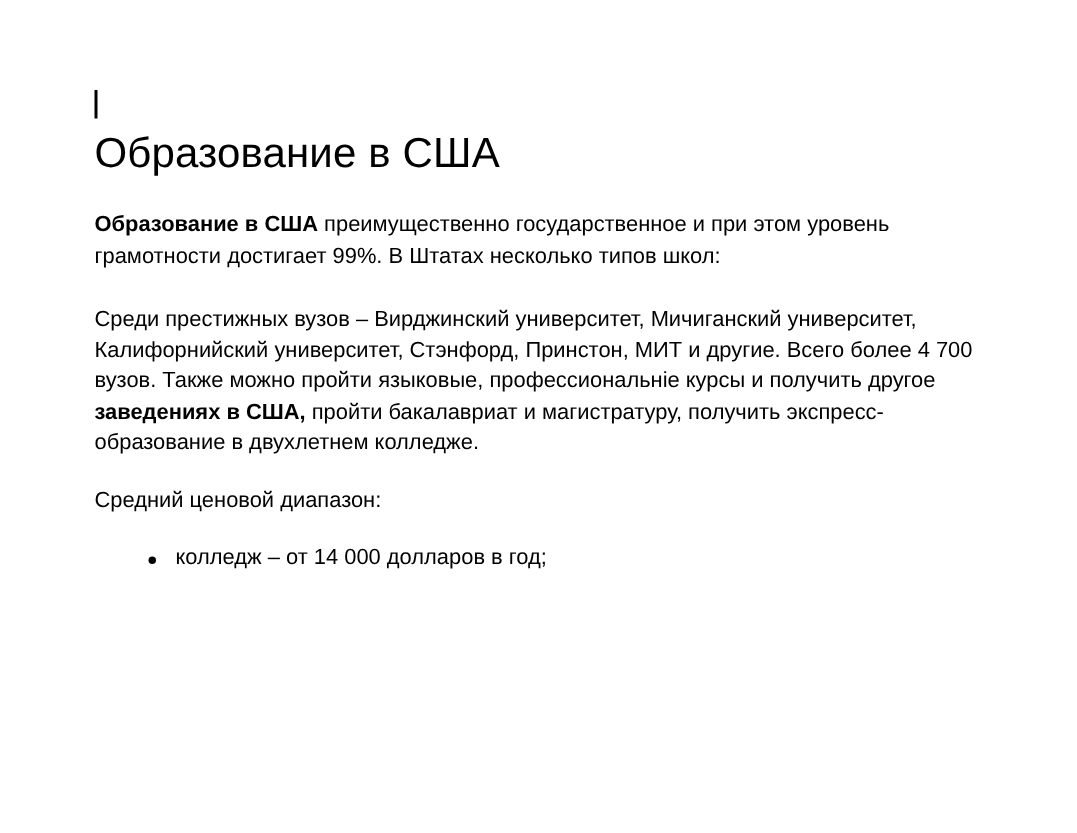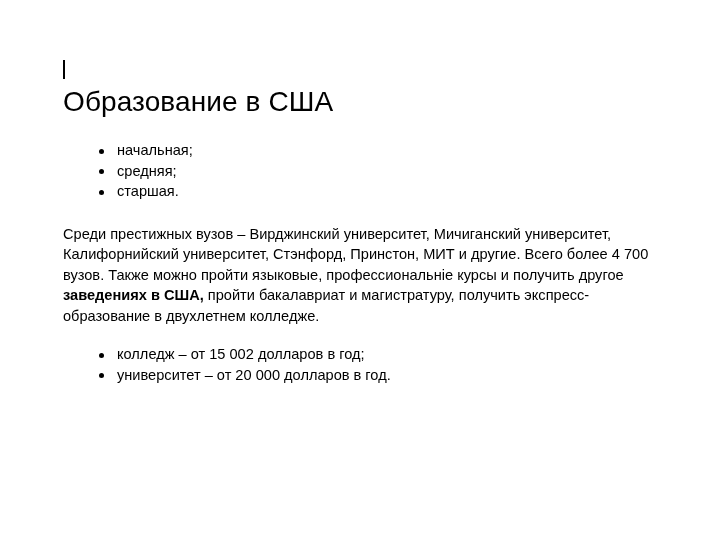"Образование в США преимущественно" p.para { html: none -> <p><b>Образование в США</b><span> преимущественно государственное и при этом уровень грамотности достигает 99%. В Штатах несколько типов школ:</span></p> }
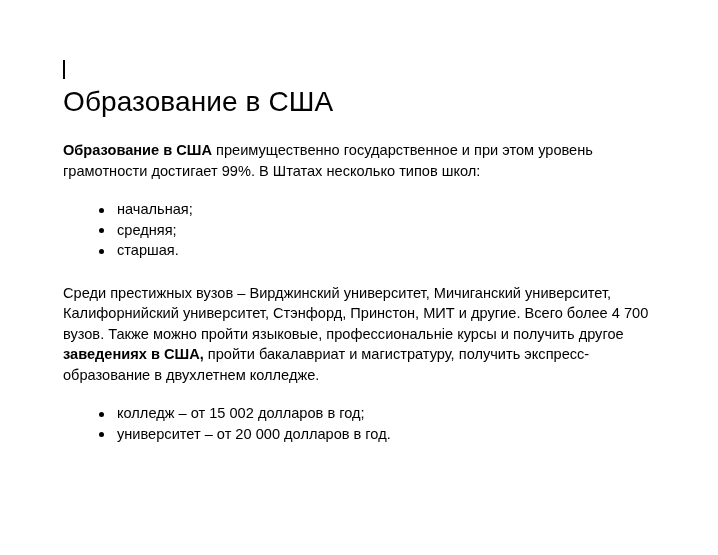"начальная;" ul.bullets { html: <ul> <li> <span></span> <span>начальная;</span> </li> <li> <span></span> <span>средняя;</span> </li> <li> <span></span> <span>старшая.</span> </li> </ul> -> none }
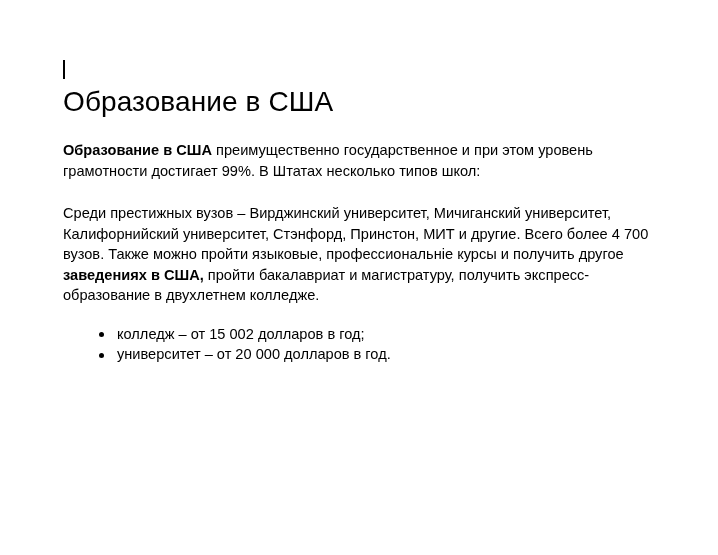"Средний ценовой диапазон:" p.para { html: none -> <p>Средний ценовой диапазон:</p> }
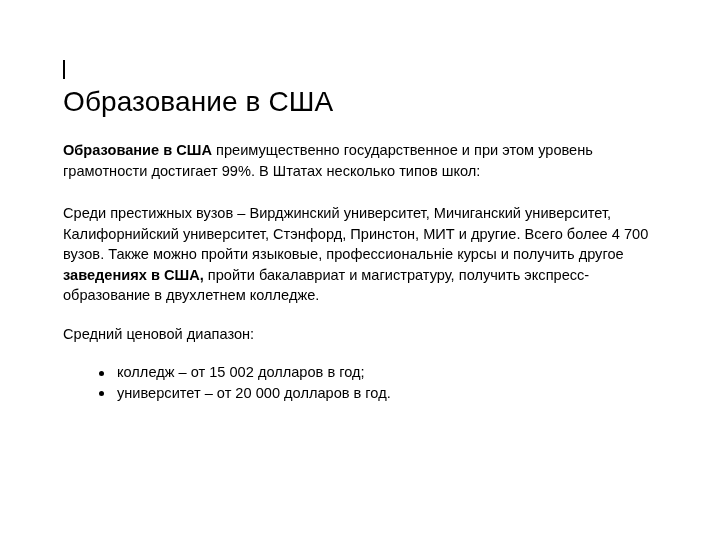"колледж – от 15 002" span { text: 15 002 -> 14 000 }
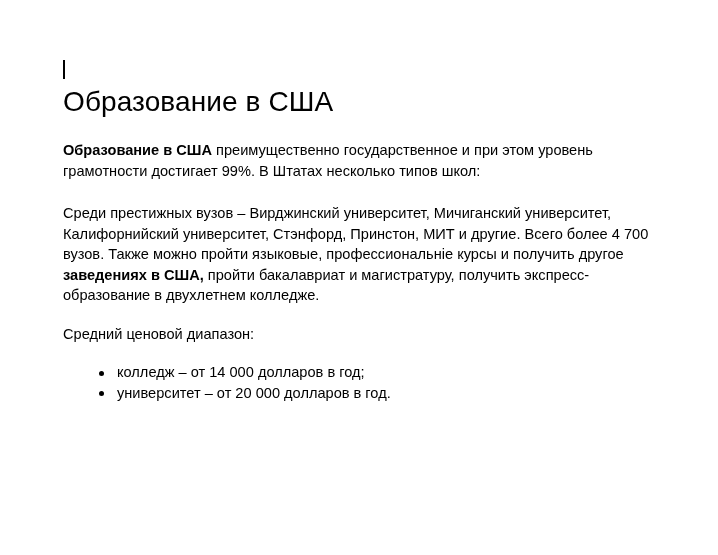"университет – от 20 000" li { html: <li> <span></span> <span>университет – от 20 000 долларов в год.</span> </li> -> none }
